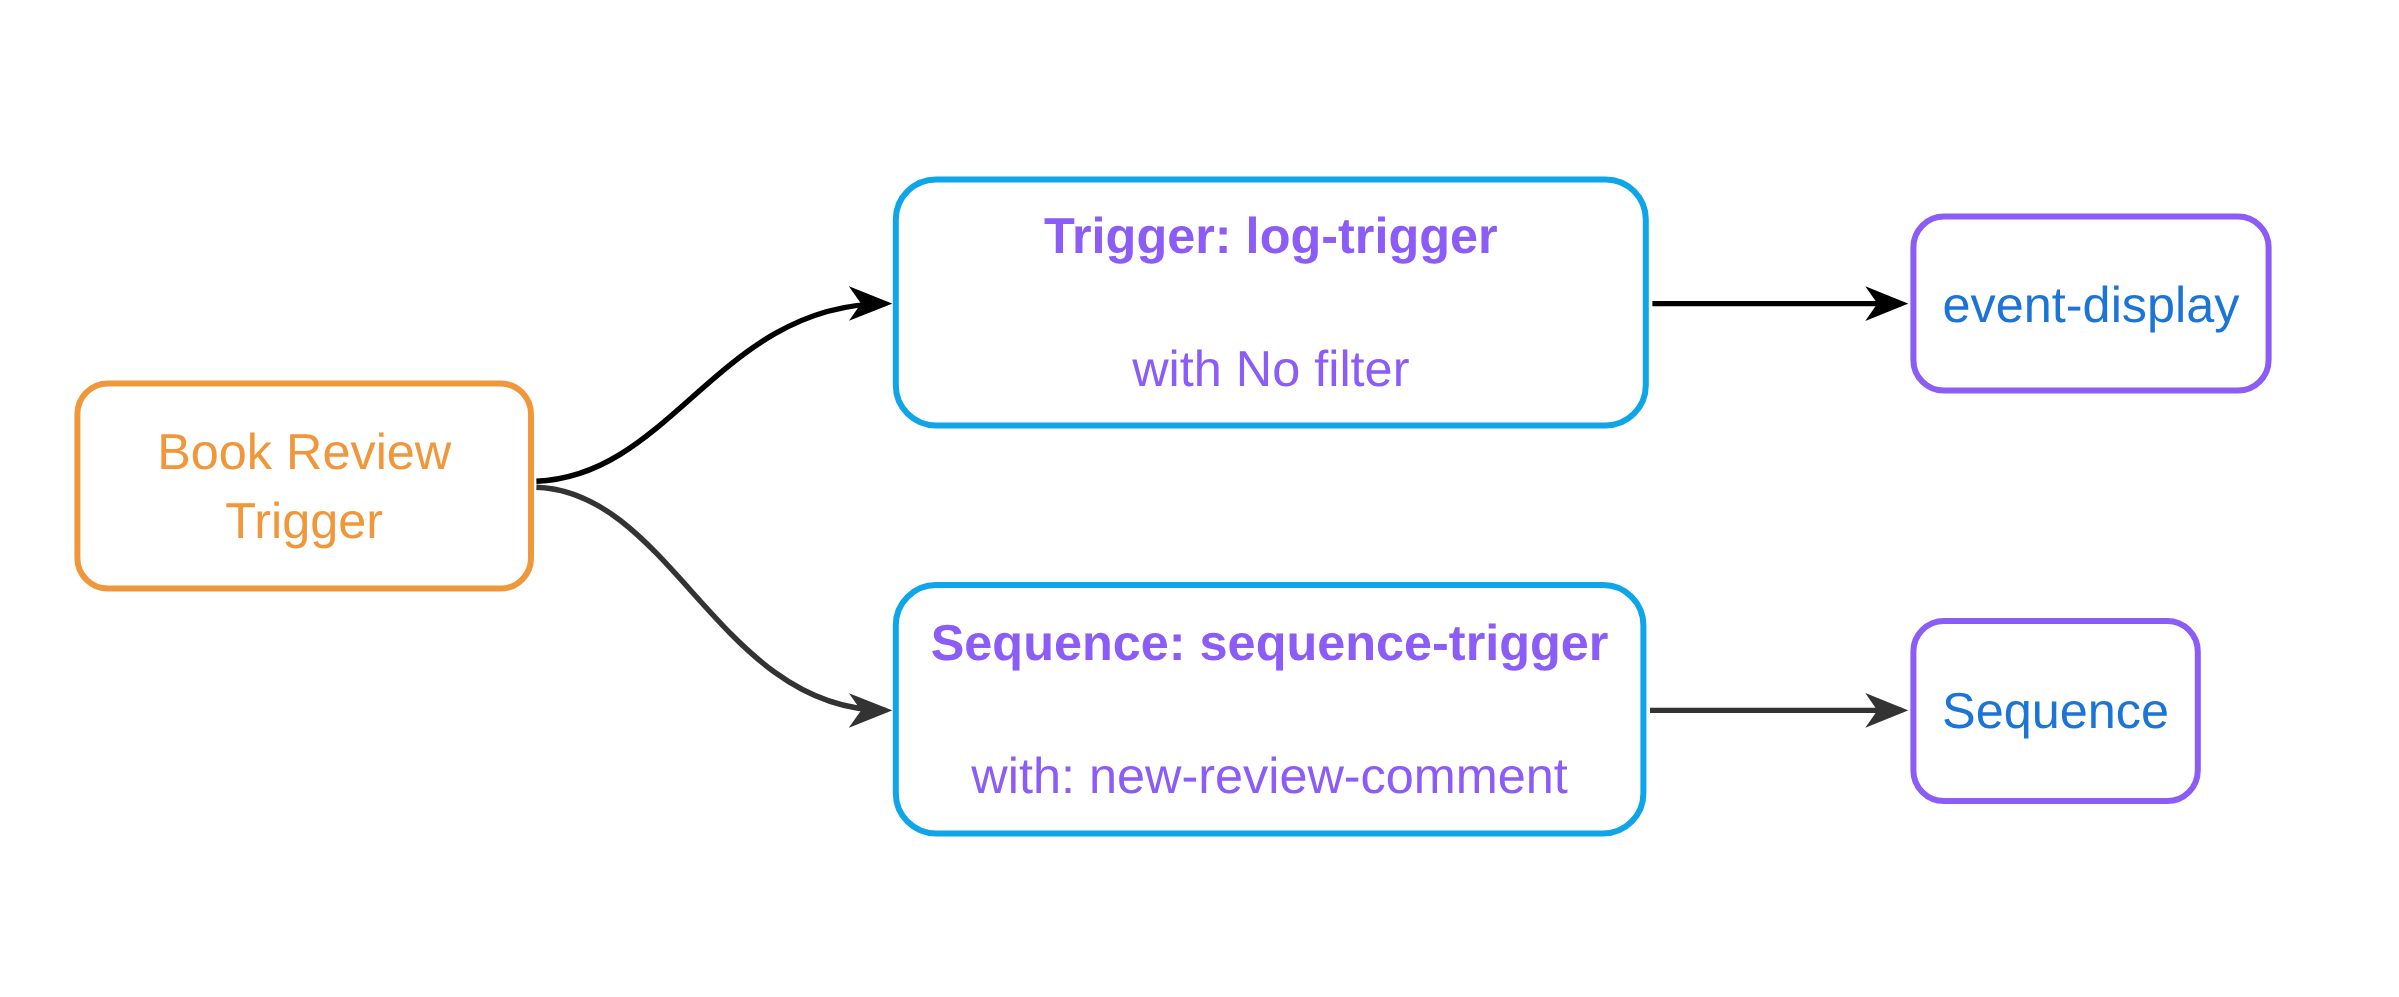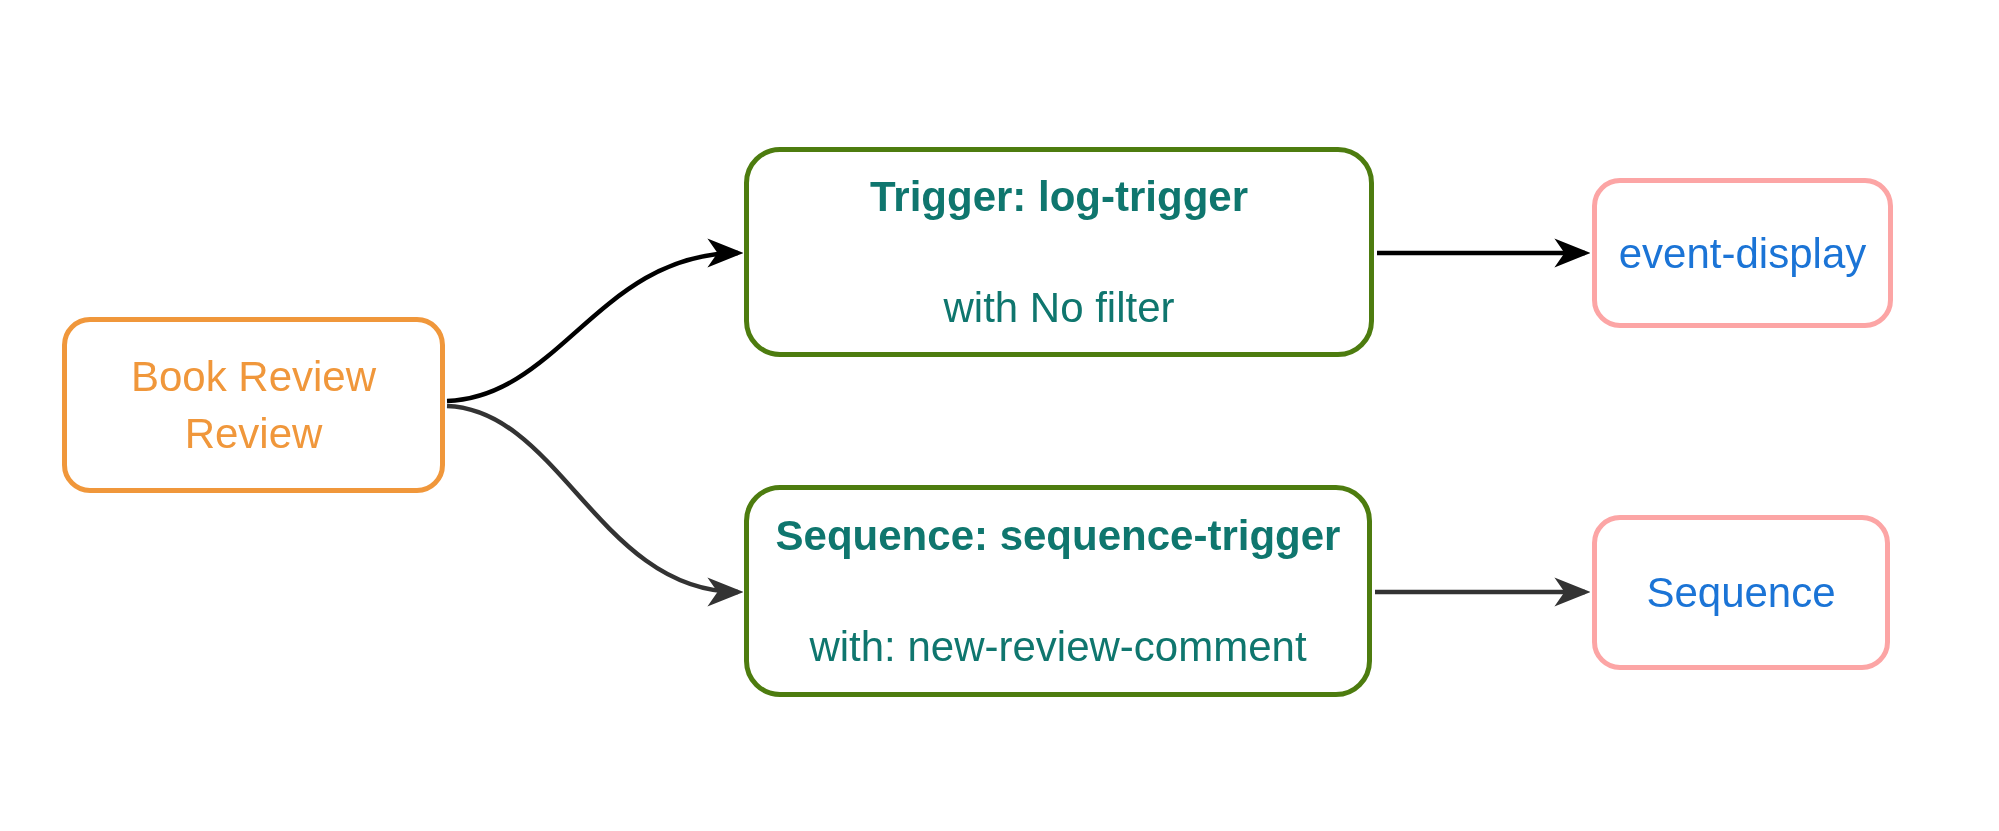"Trigger: log-trigger" .node-trigger { border: 5px solid #4d7c0f -> 5px solid #0ea5e9; color: #0f766e -> #8b5cf6 }
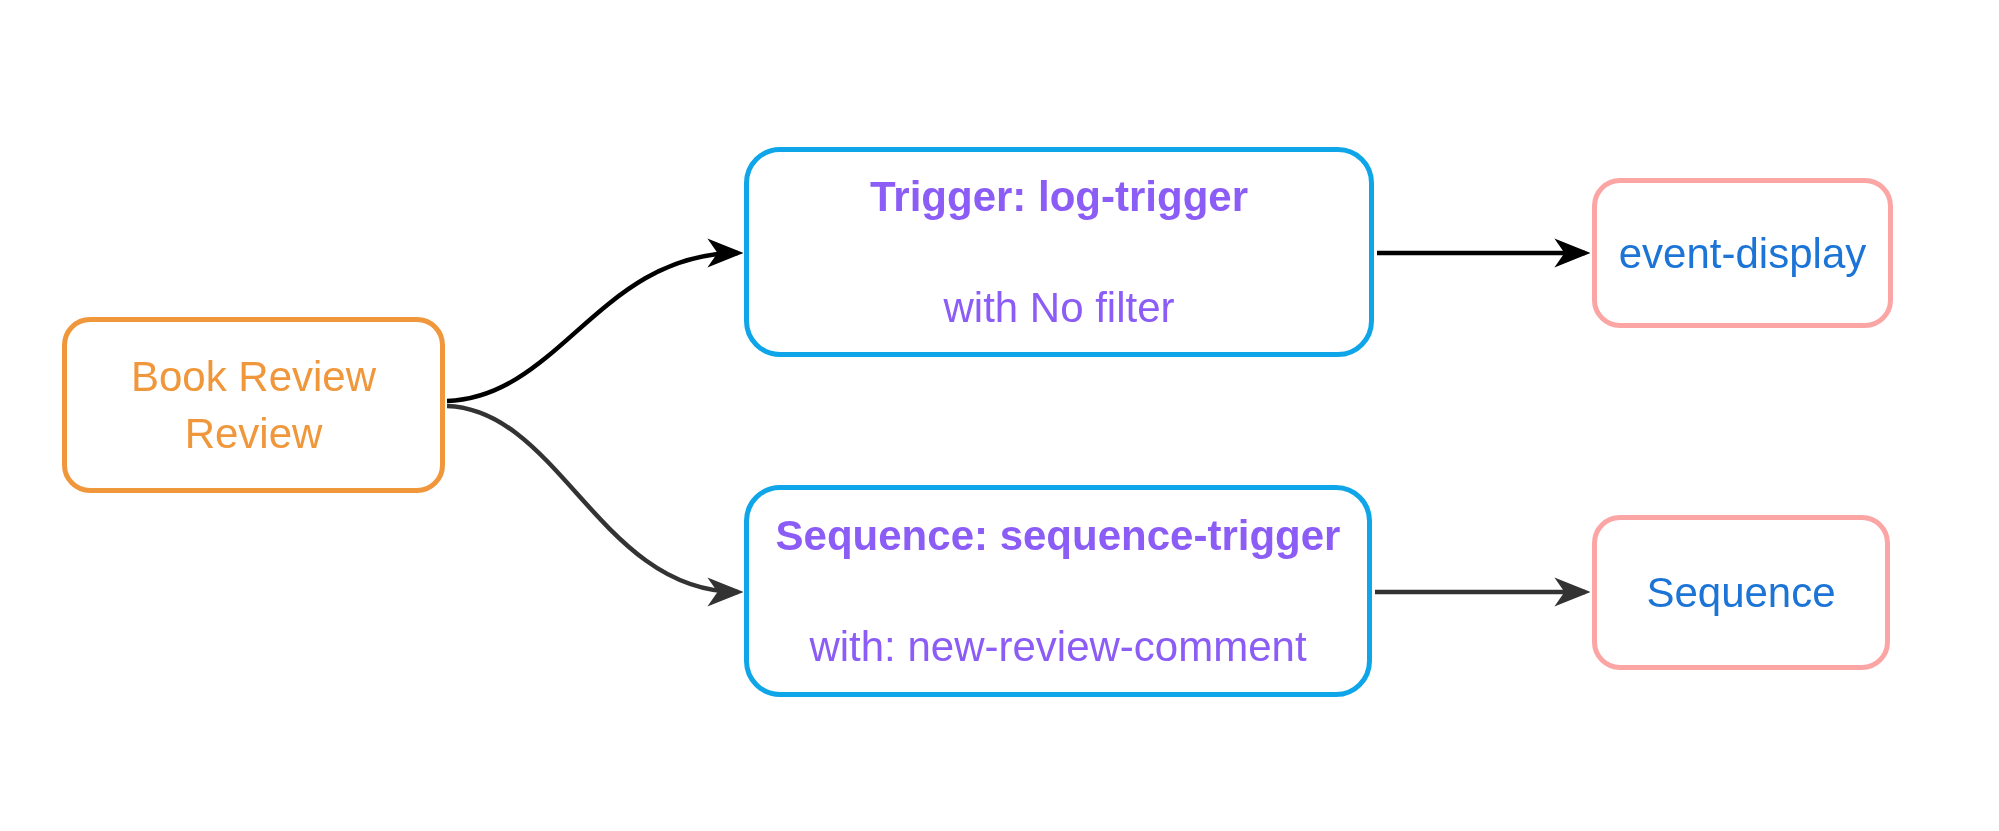"event-display" .node-blue { border: 5px solid #fca5a5 -> 5px solid #8b5cf6 }
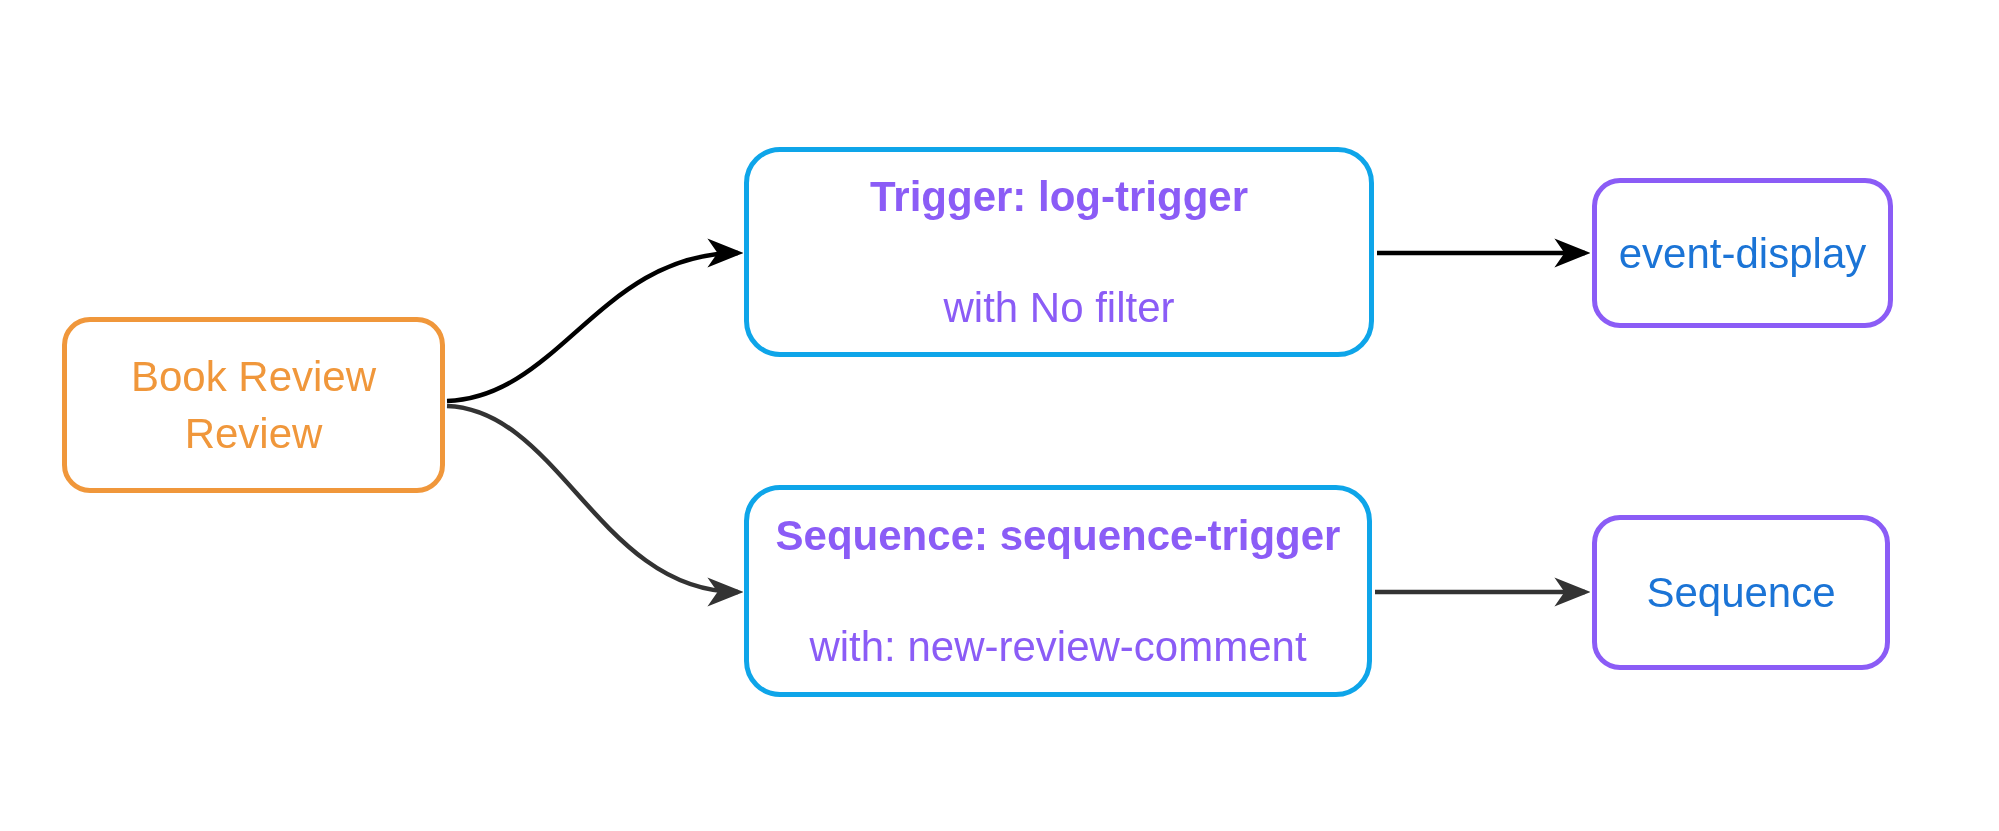"Review" span { text: Review -> Trigger }
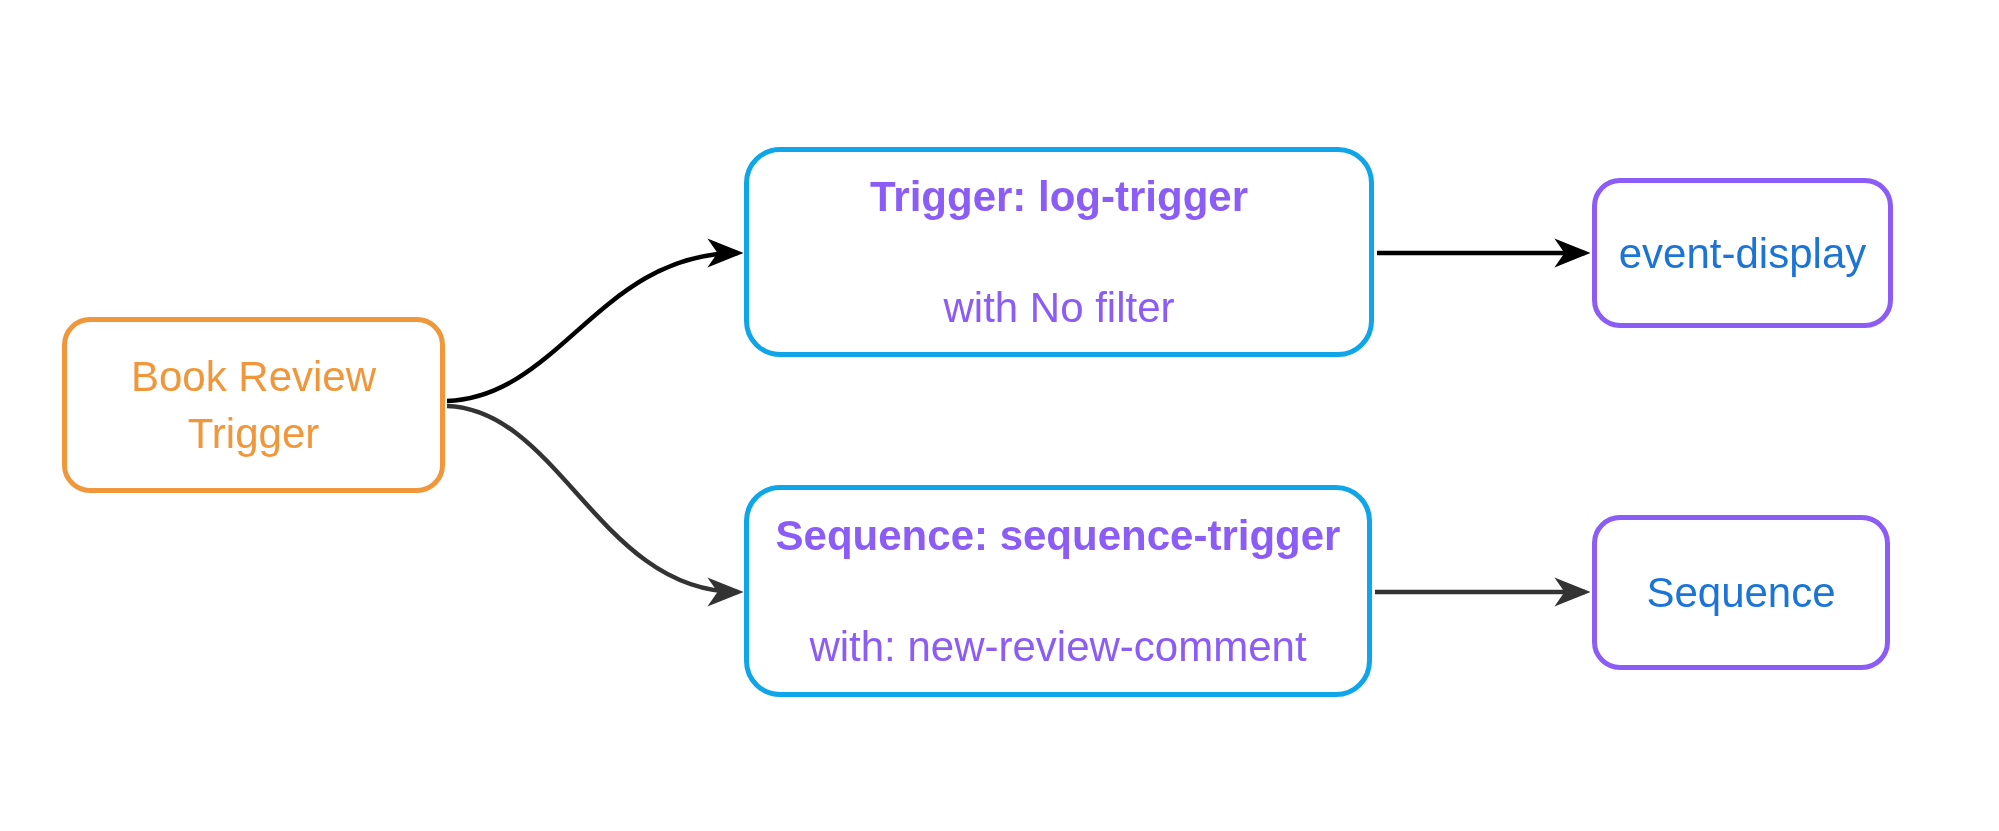"Sequence" .node-sequence { width: 298px -> 242px }
